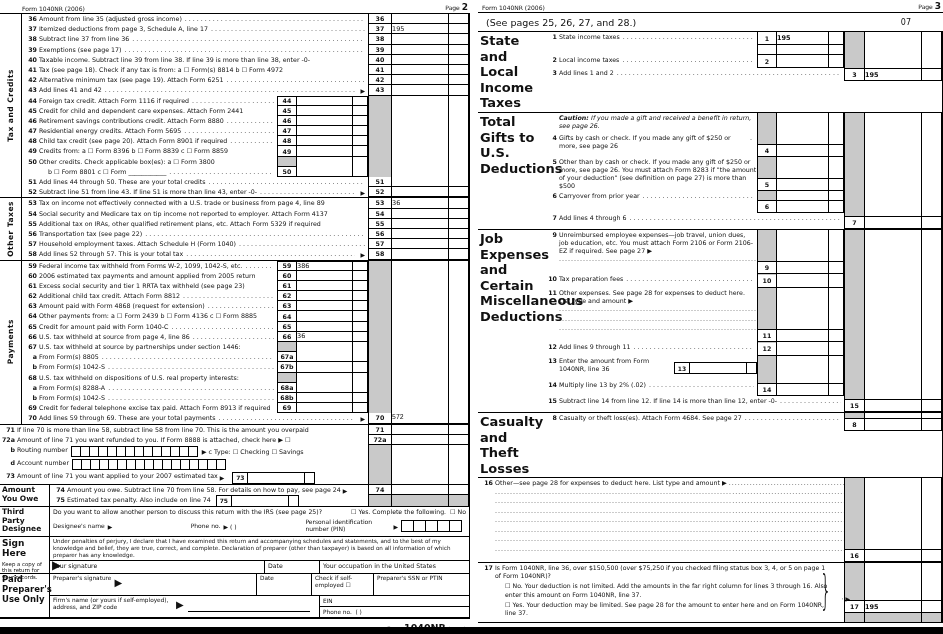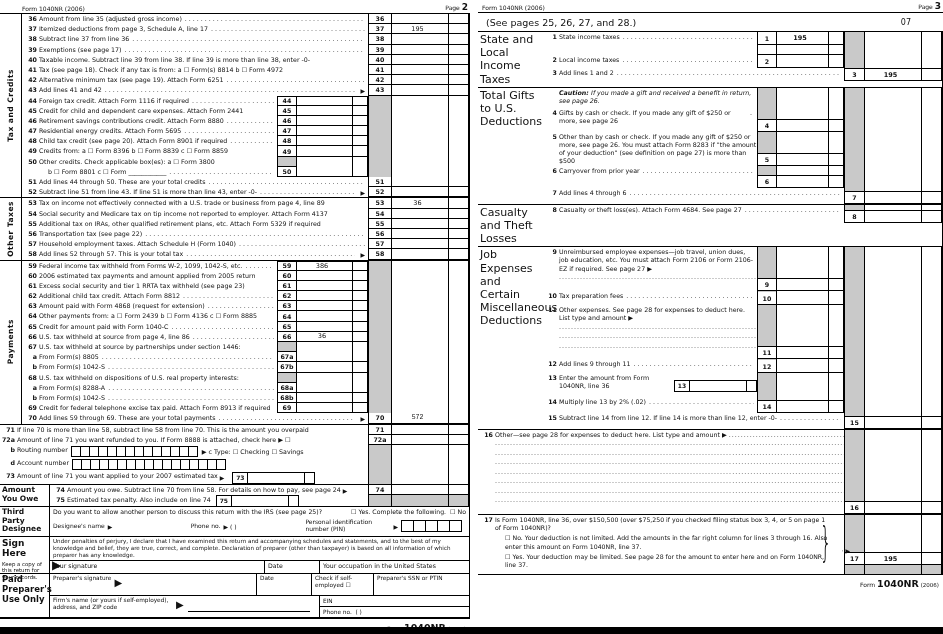"State and Local Income Taxes" .side3 { font-size: 11px -> 13px; font-weight: 400 -> 700 }
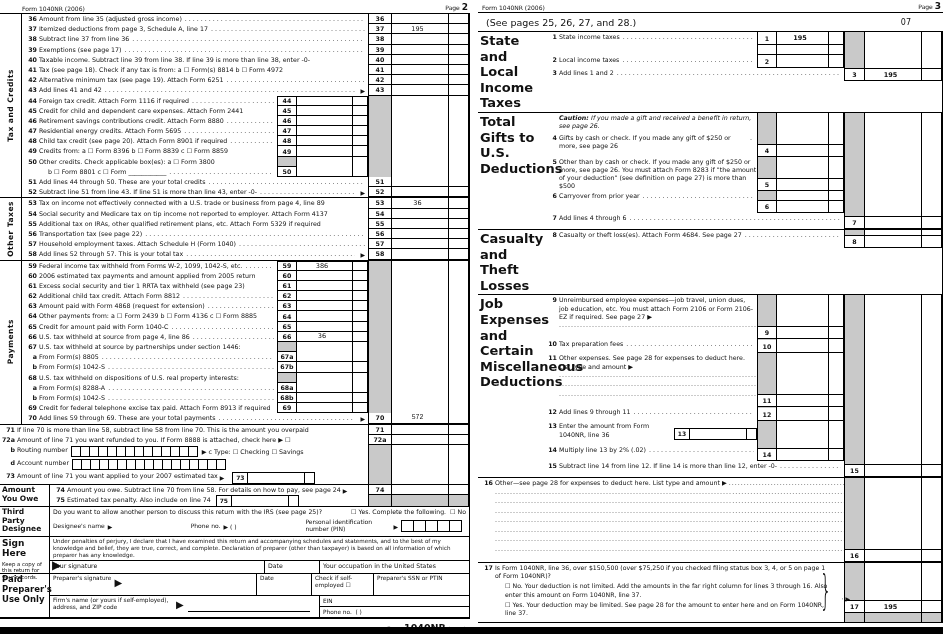"195" .val { text-align: center -> left }
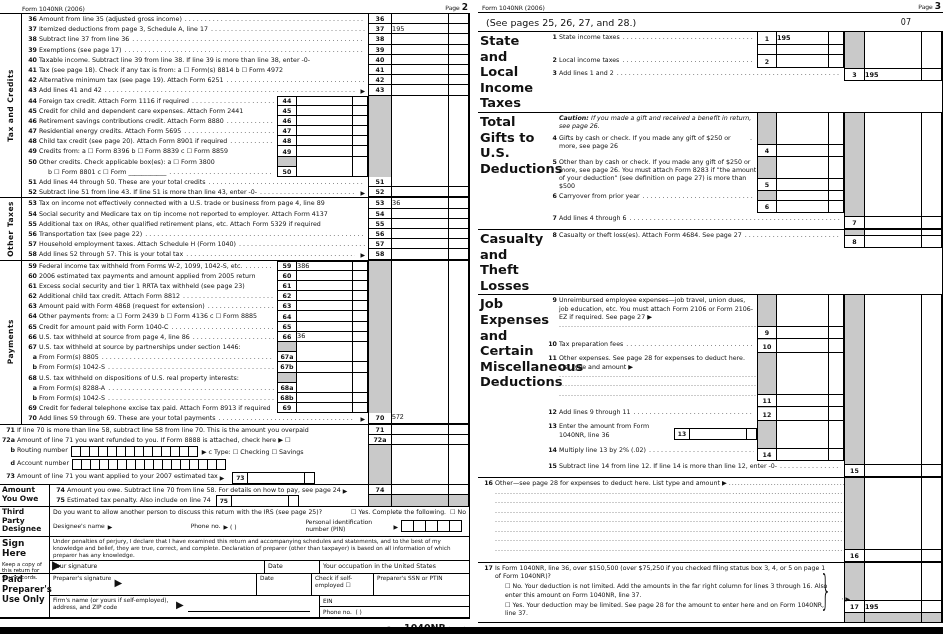"Casualty and Theft Losses" div.sec { order: before "Job Expenses and Certain Miscellaneous" -> after "Job Expenses and Certain Miscellaneous" }
